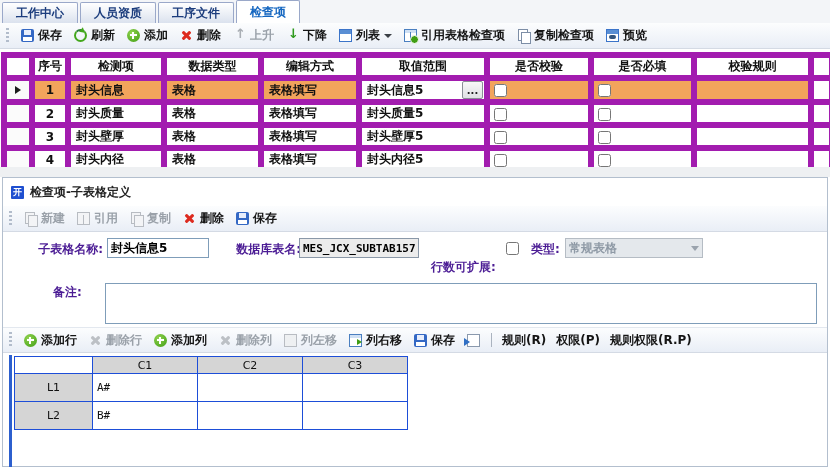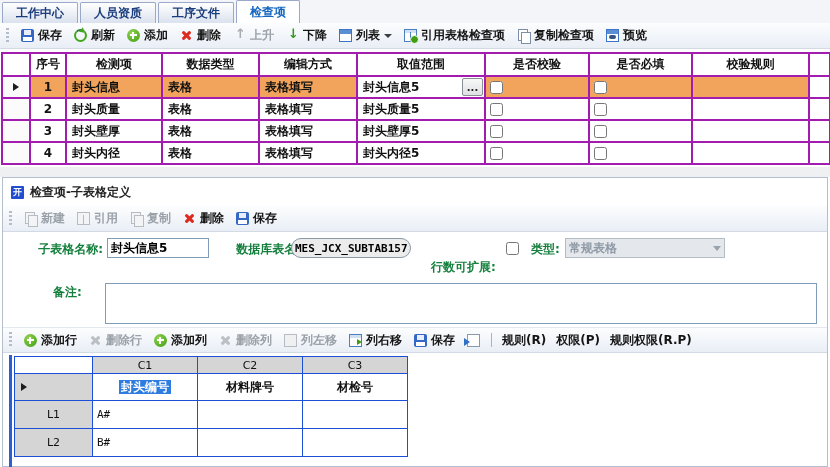"序号" .main-table td, .main-table th { border: 2px solid #a21caf -> 6px solid #a21caf }
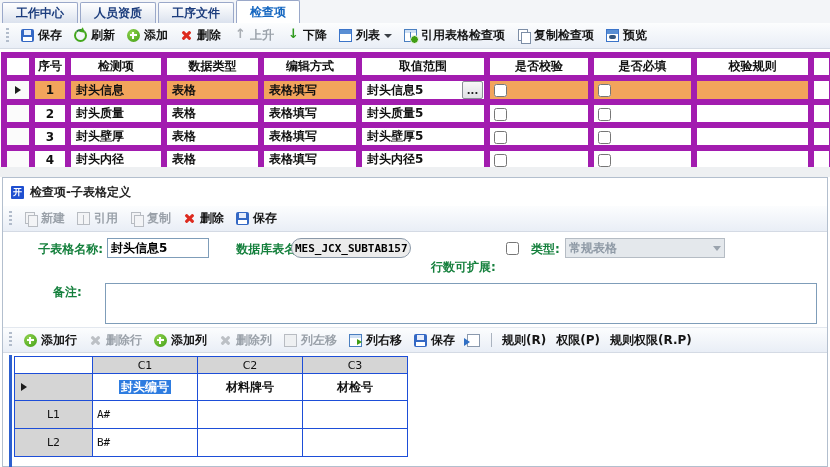"子表格名称:" .flabel { color: #15803d -> #4c1d95 }
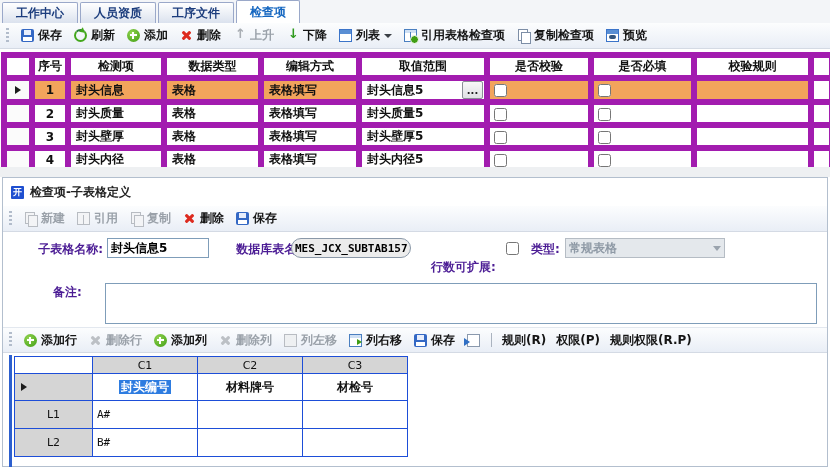"MES_JCX_SUBTAB157" input.ftext { border-radius: 10px -> none; left: 288px -> 296px }
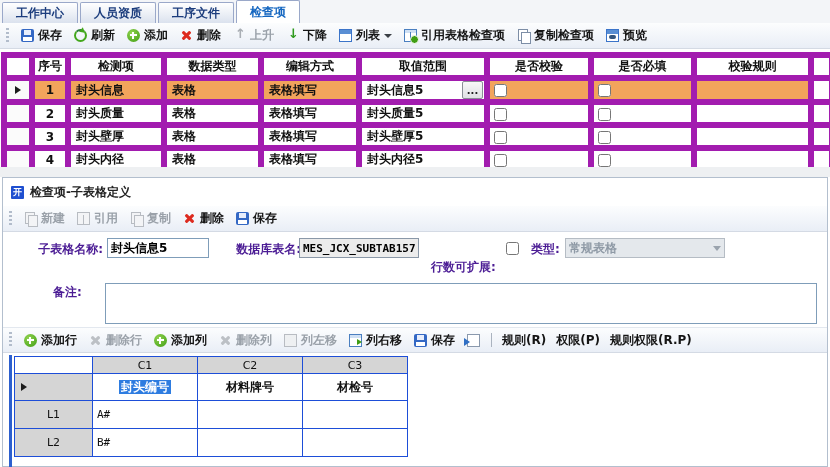"常规表格" div.combo { width: 160px -> 138px }
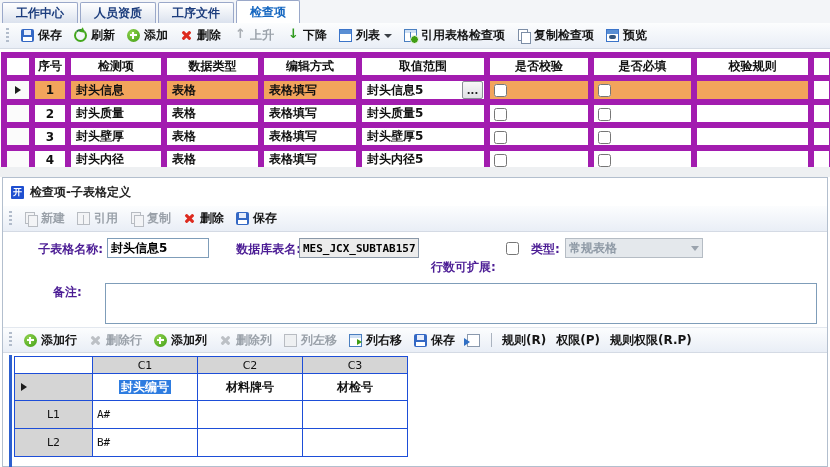"封头编号" tr.field-row { html: <tr> <td><span></span></td> <td><span>封头编号</span></td> <td>材料牌号</td> <td>材检号</td> </tr> -> none }
